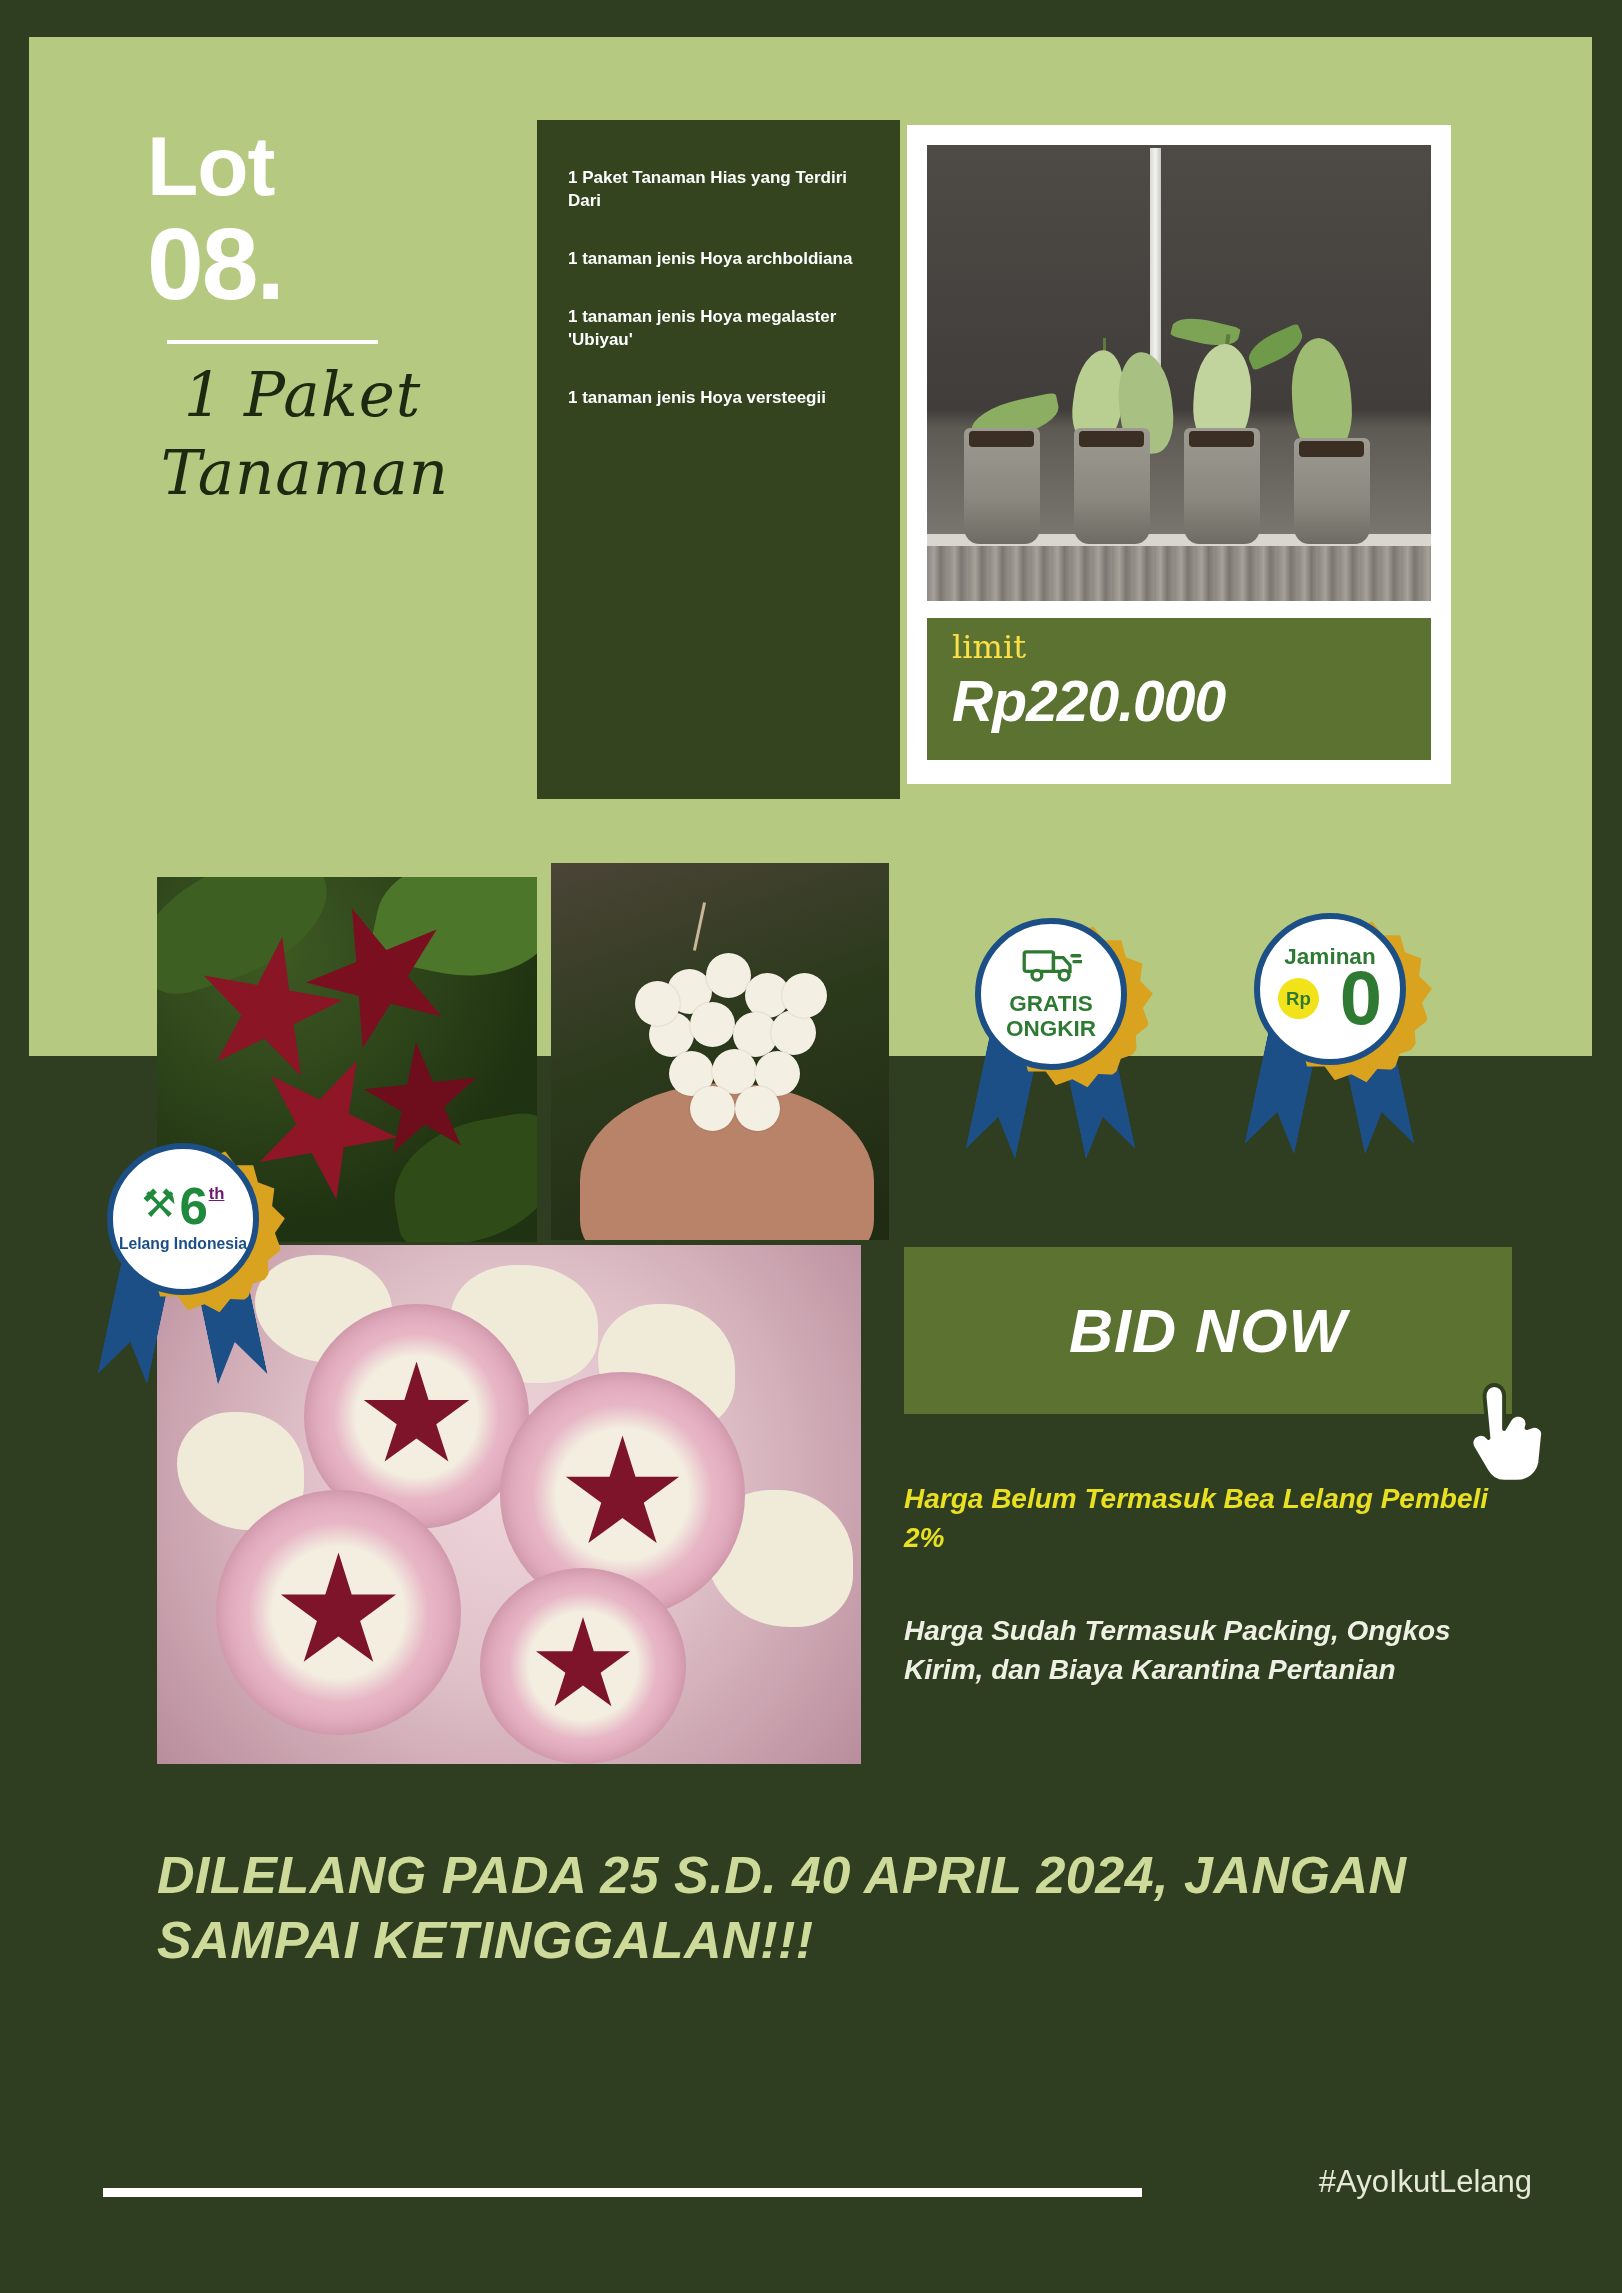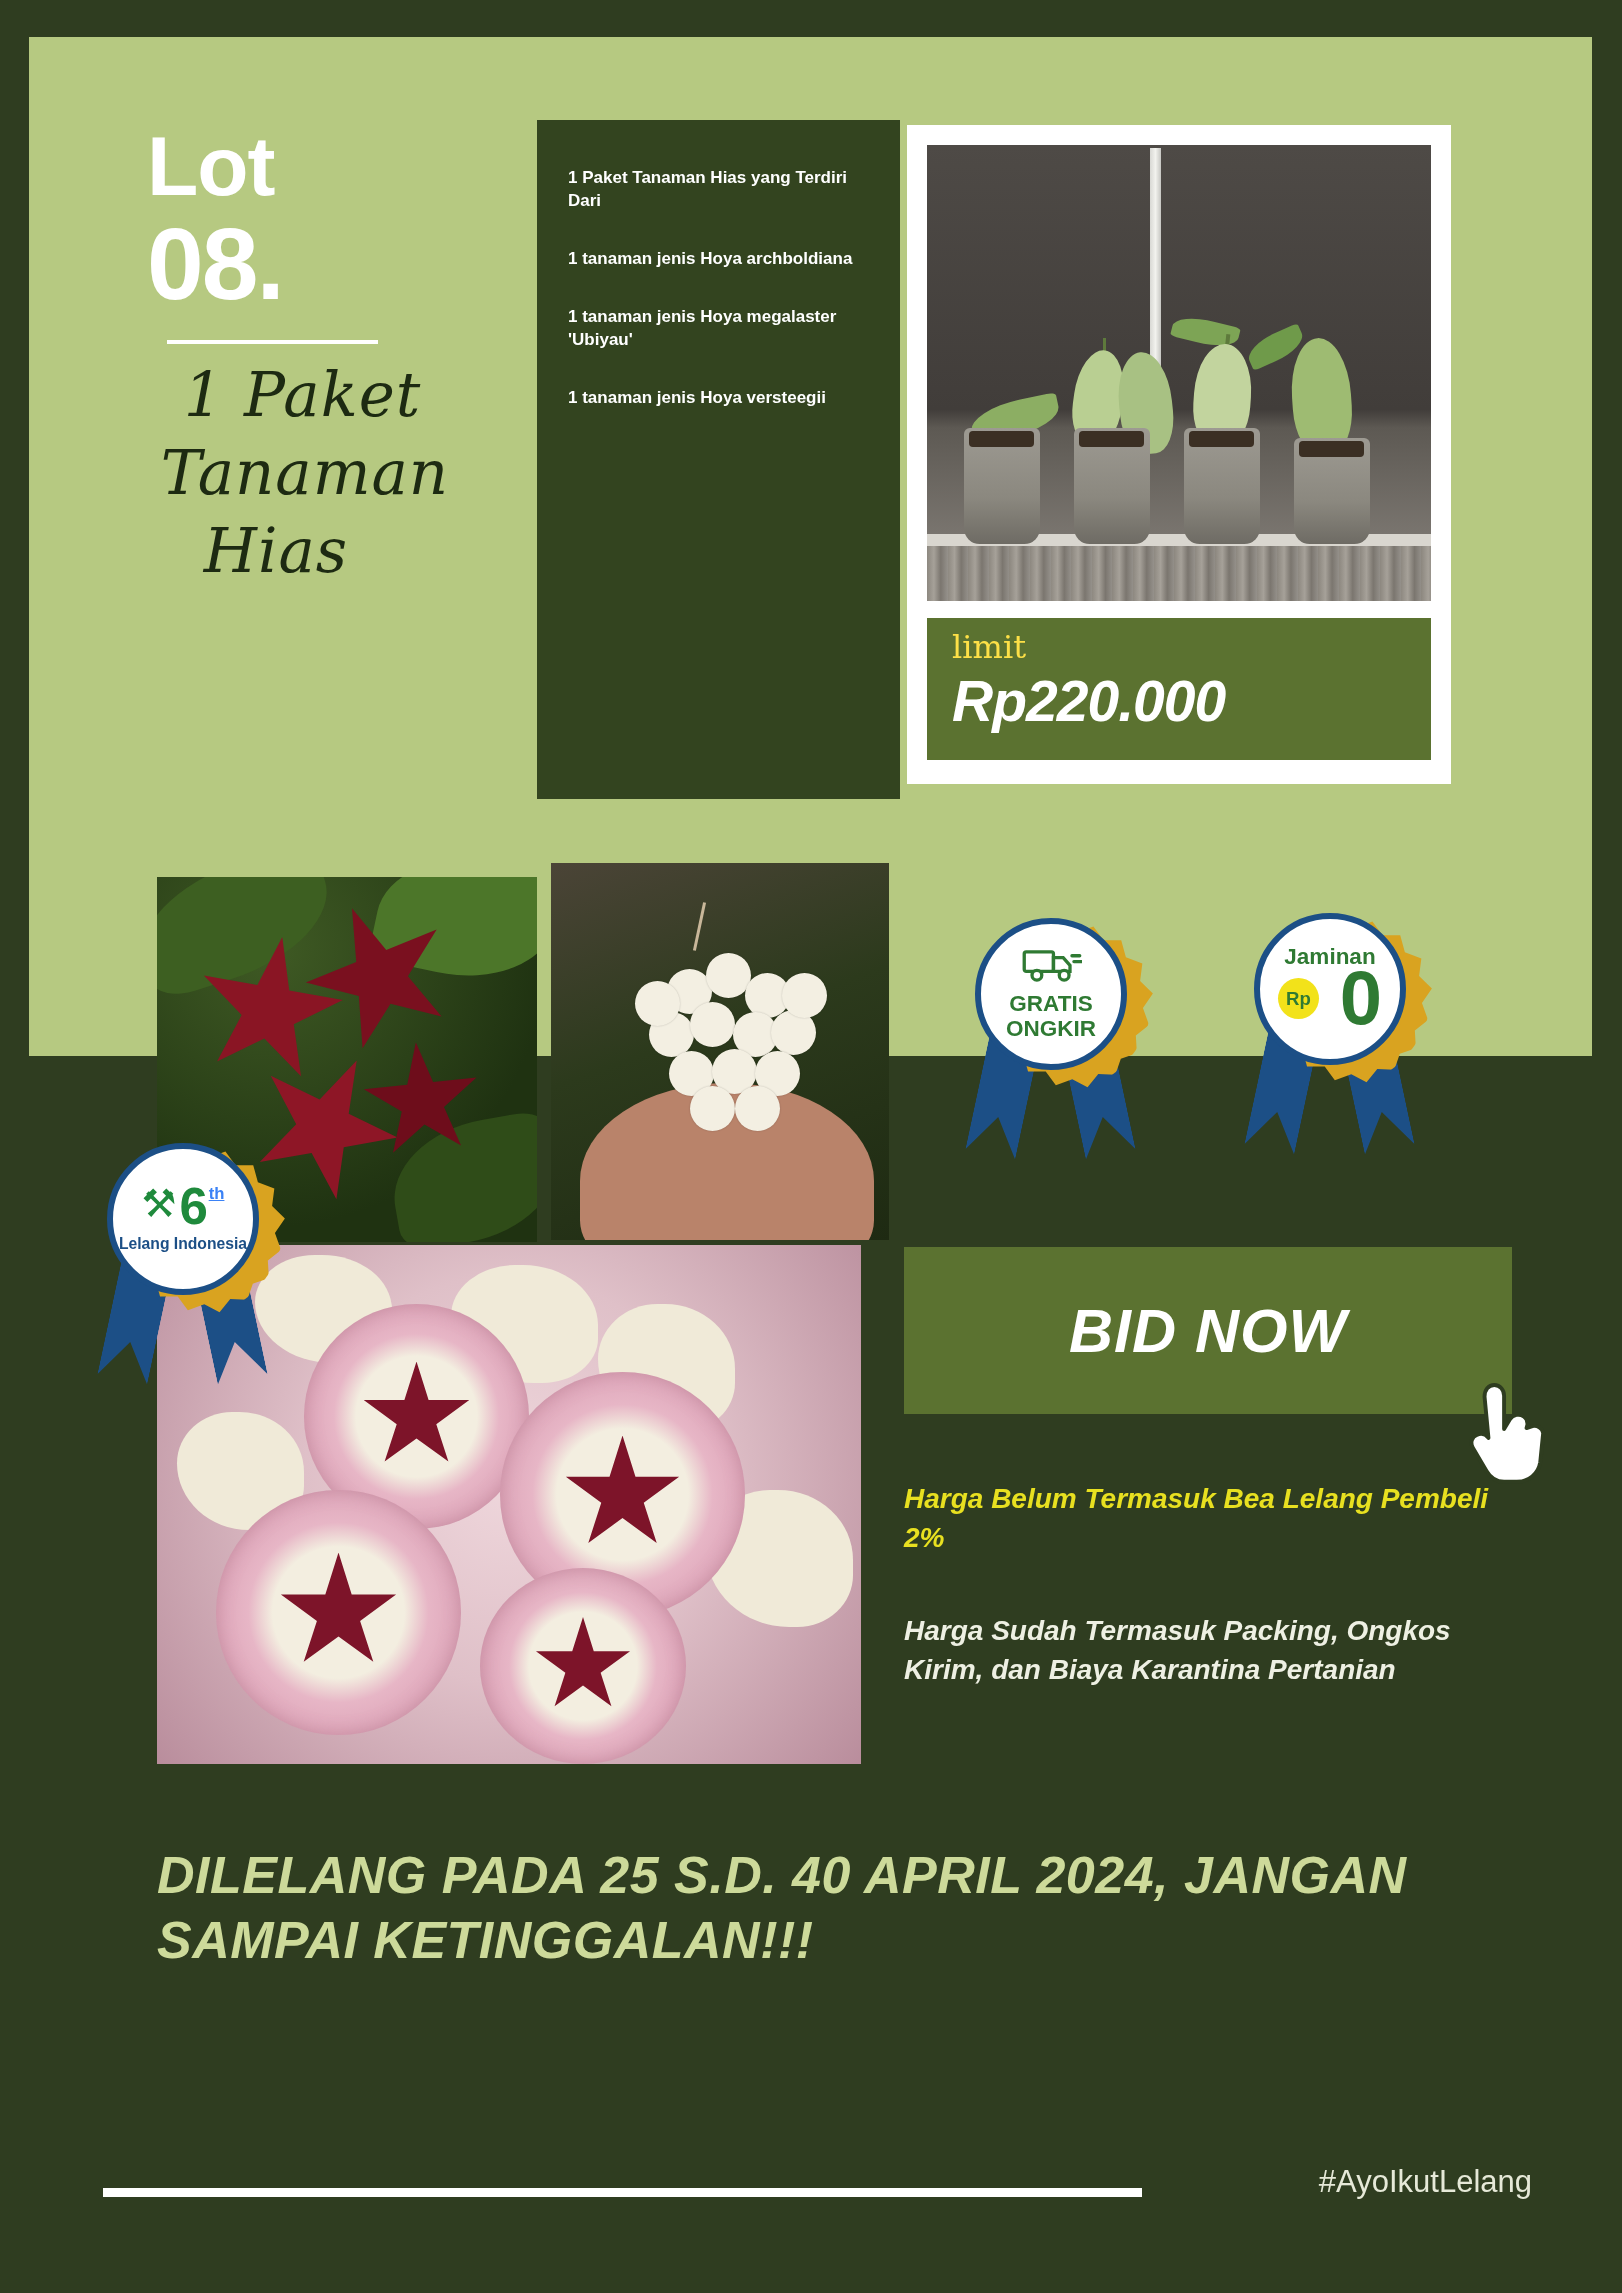"Hias" div { html: <div>Hias</div> -> none }
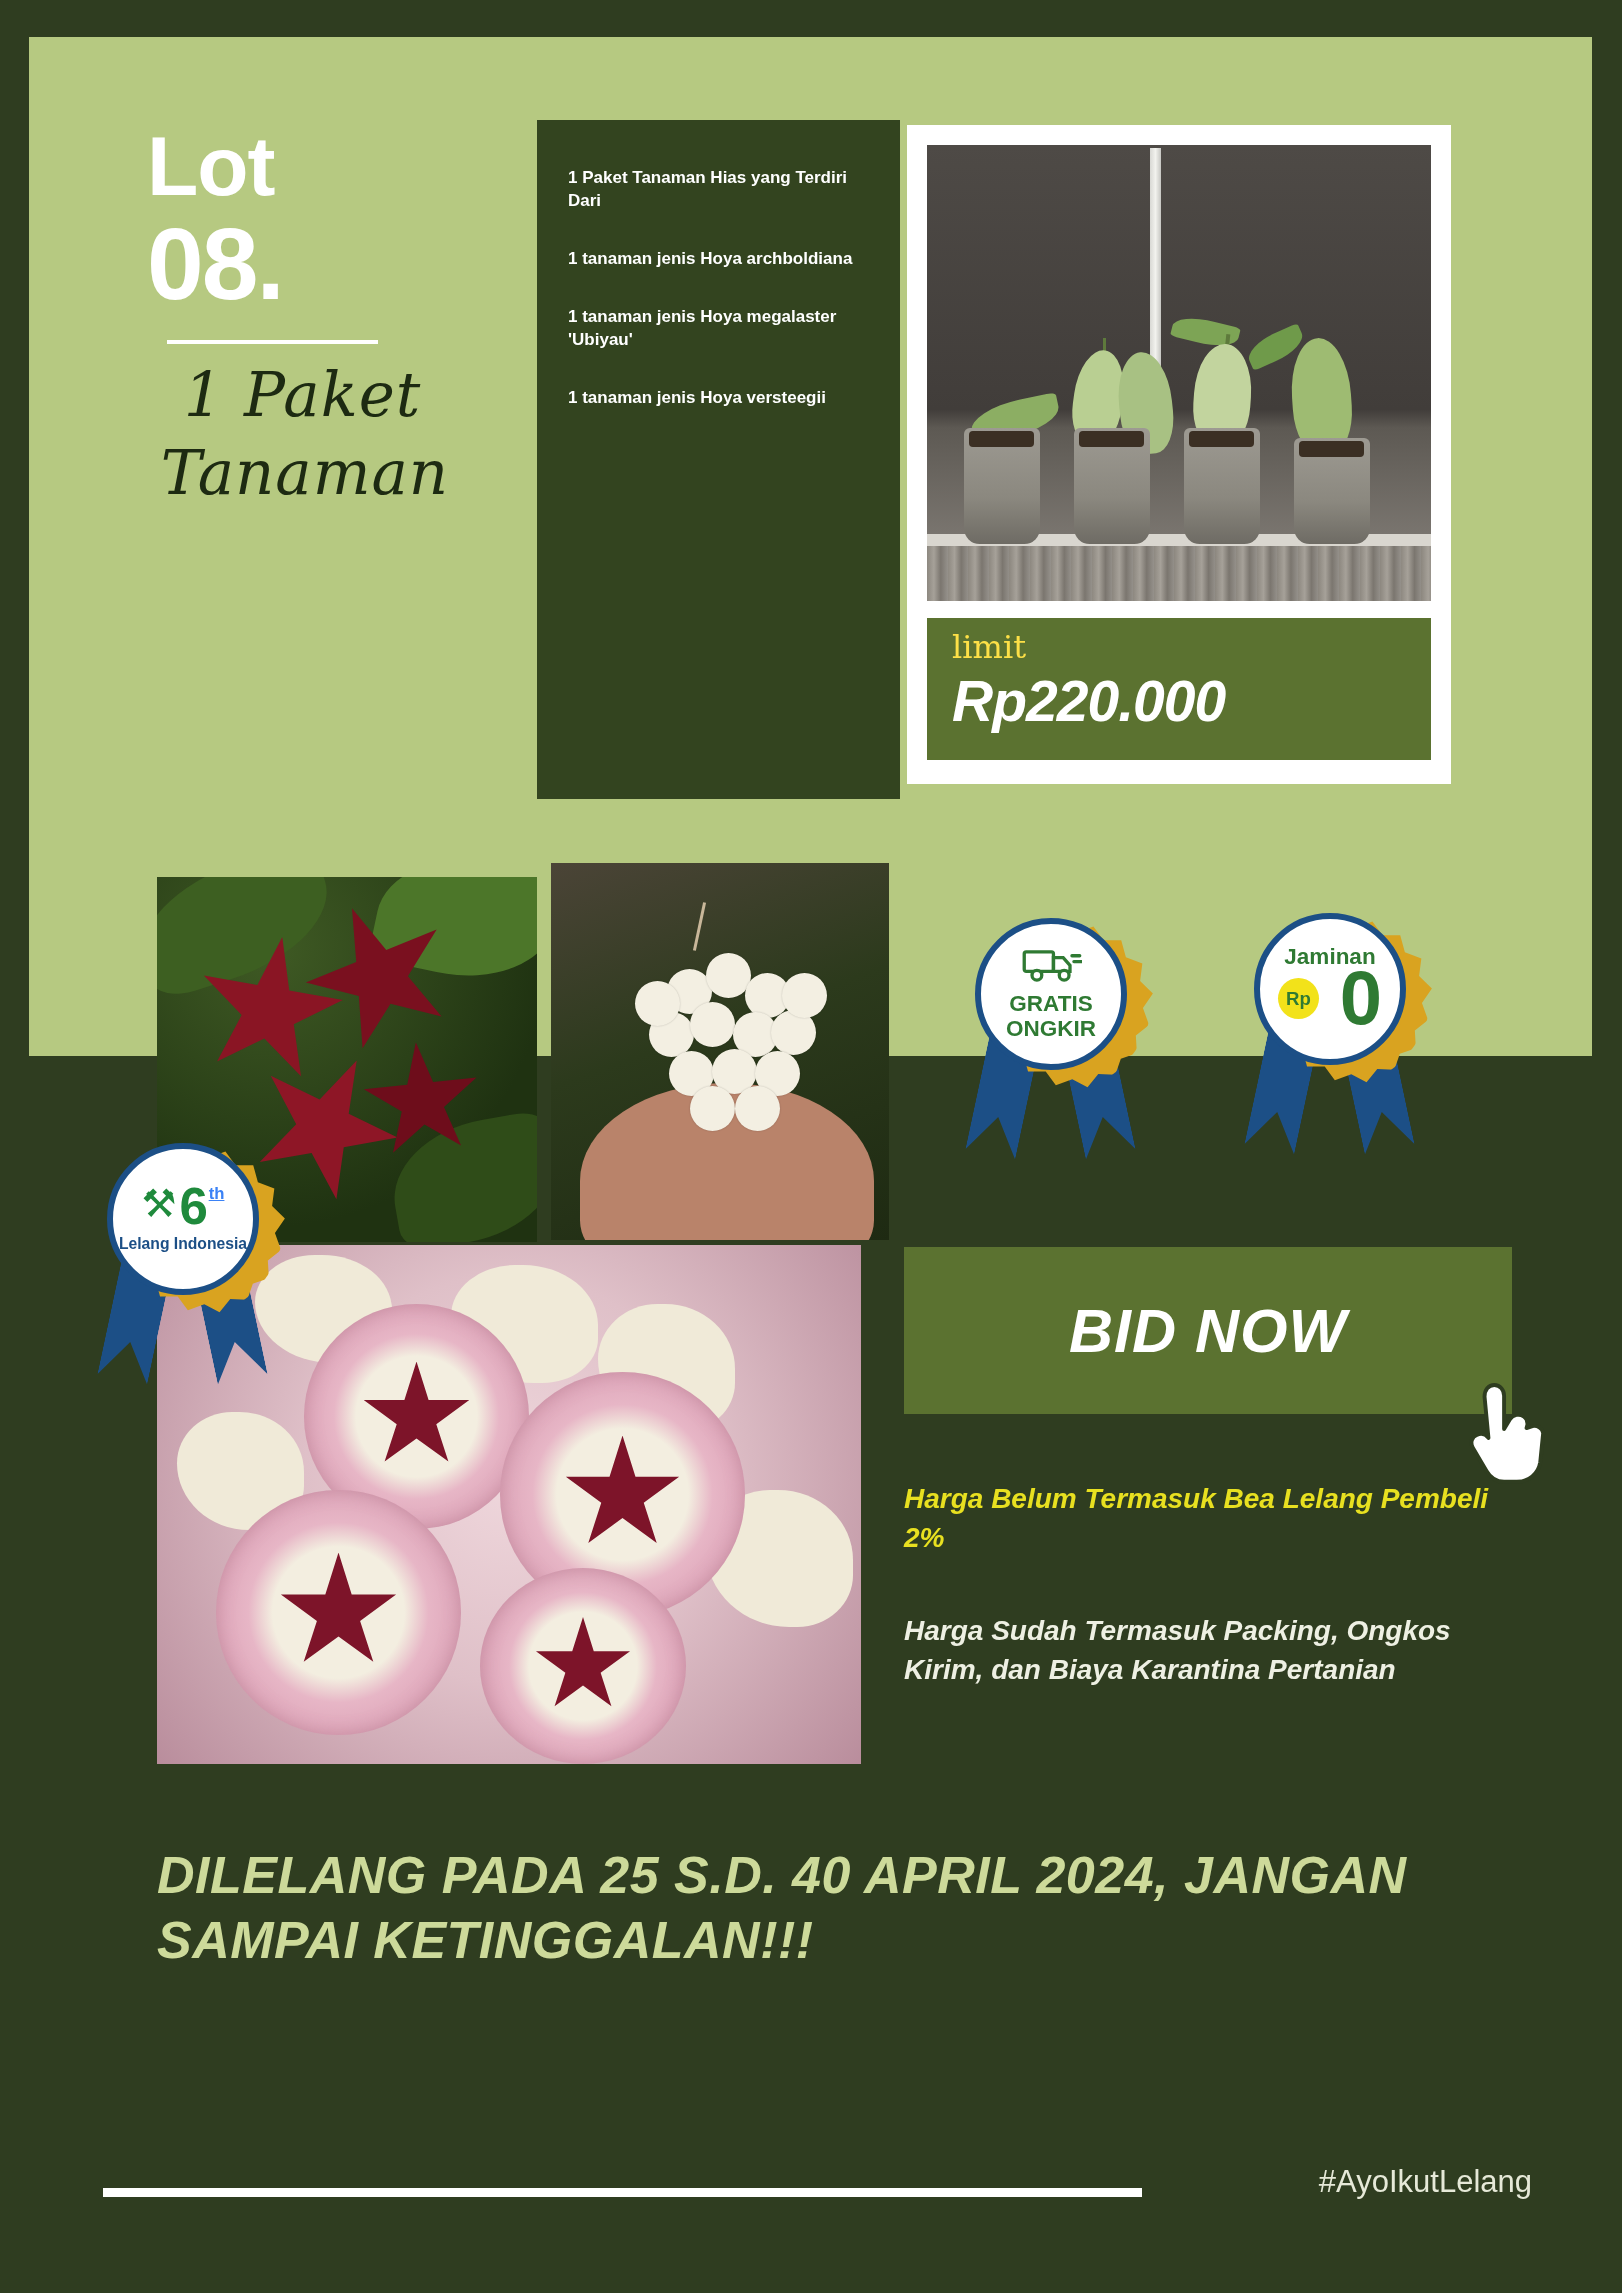"th" .lelang-th { color: #3b82f6 -> #701a75 }
